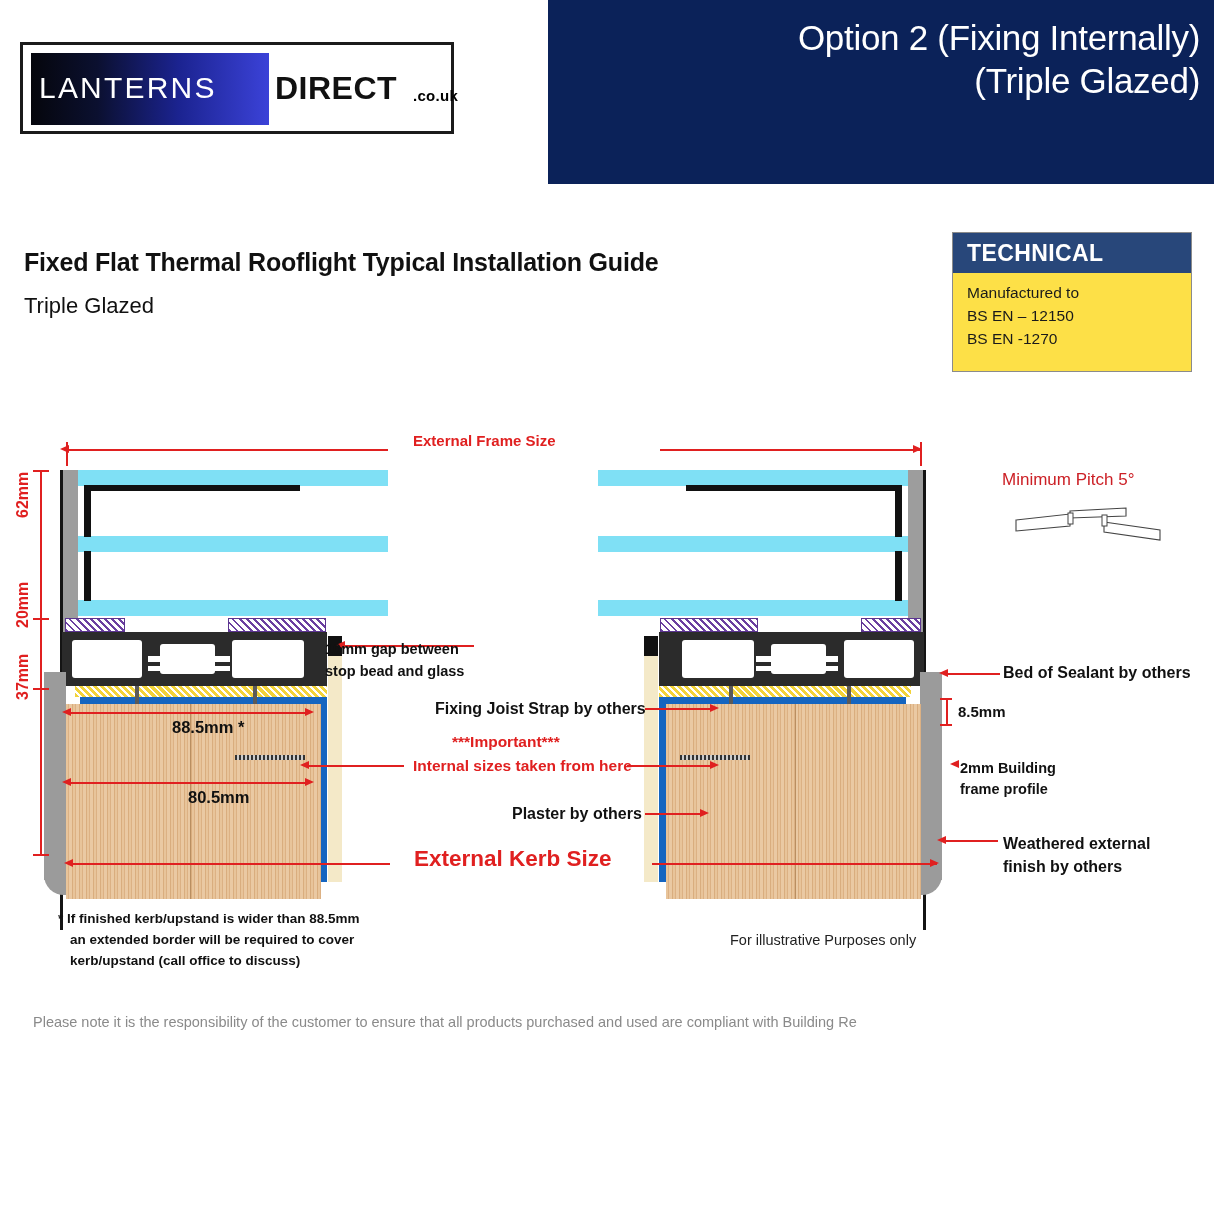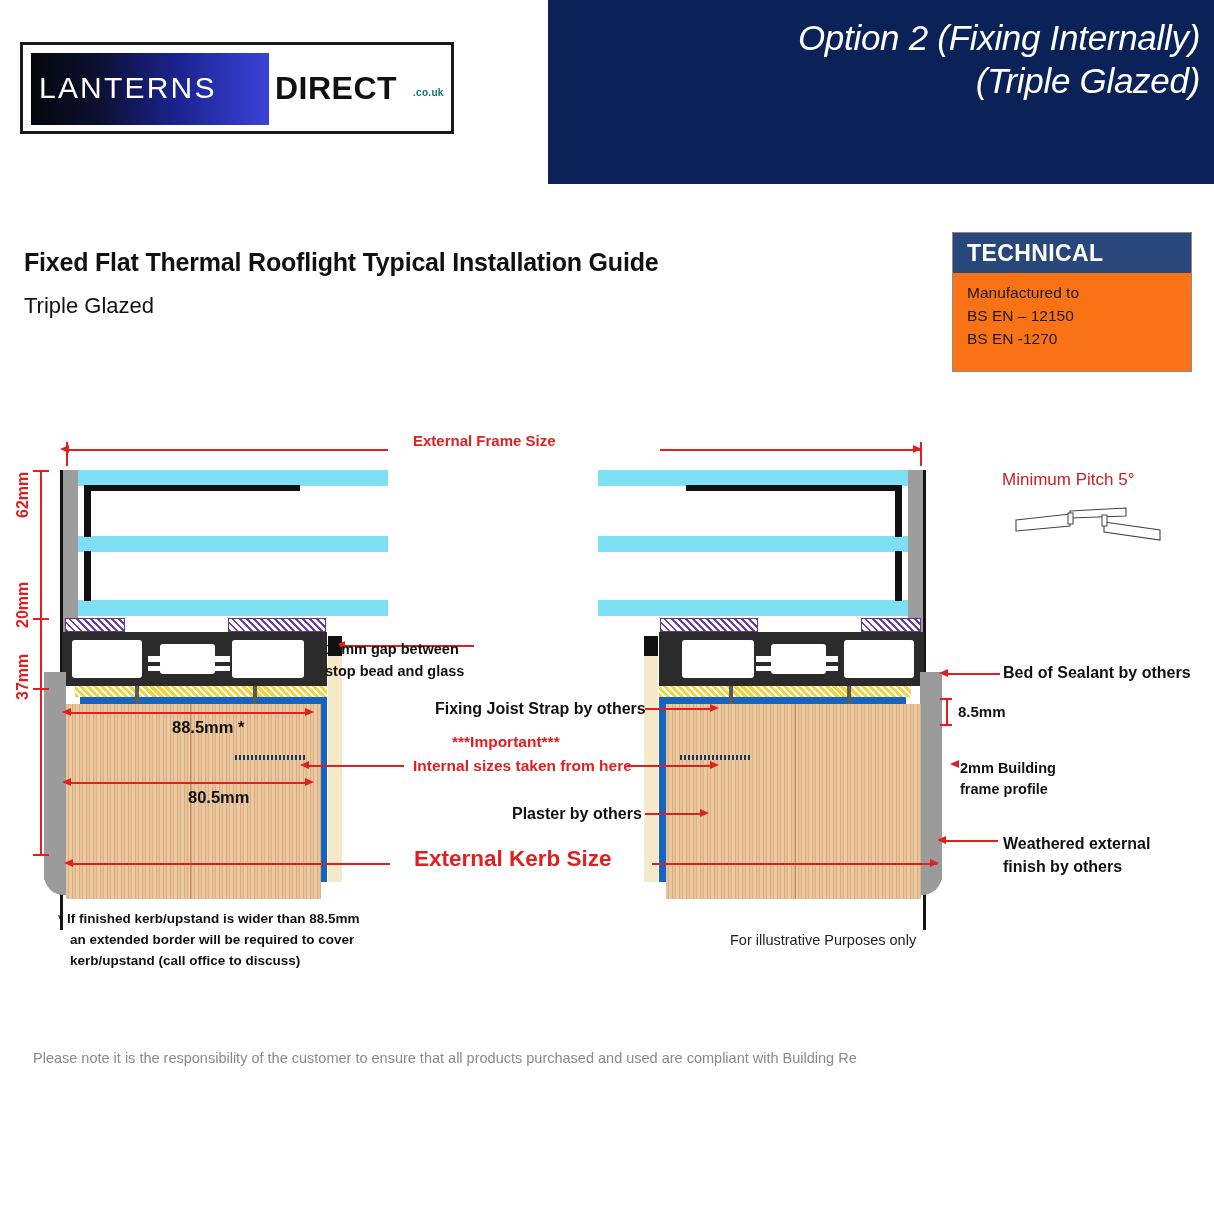"Option 2 (Fixing Internally)" #header-title div { font-style: italic -> none }
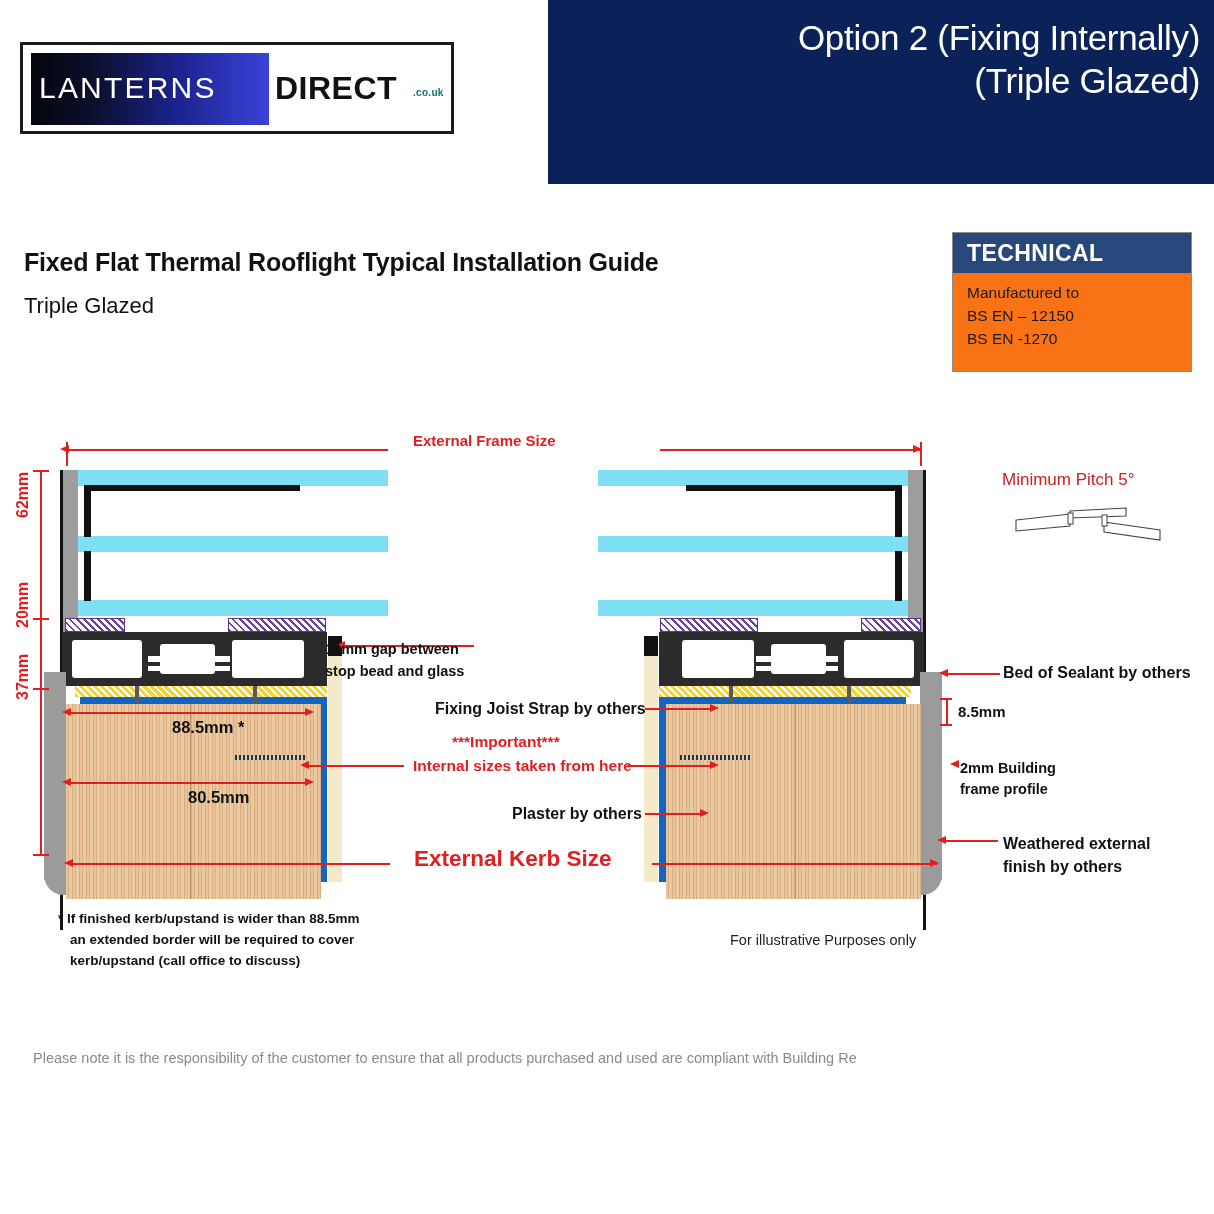".co.uk" #logo-couk { color: #0f766e -> #000000; font-size: 10px -> 15px }
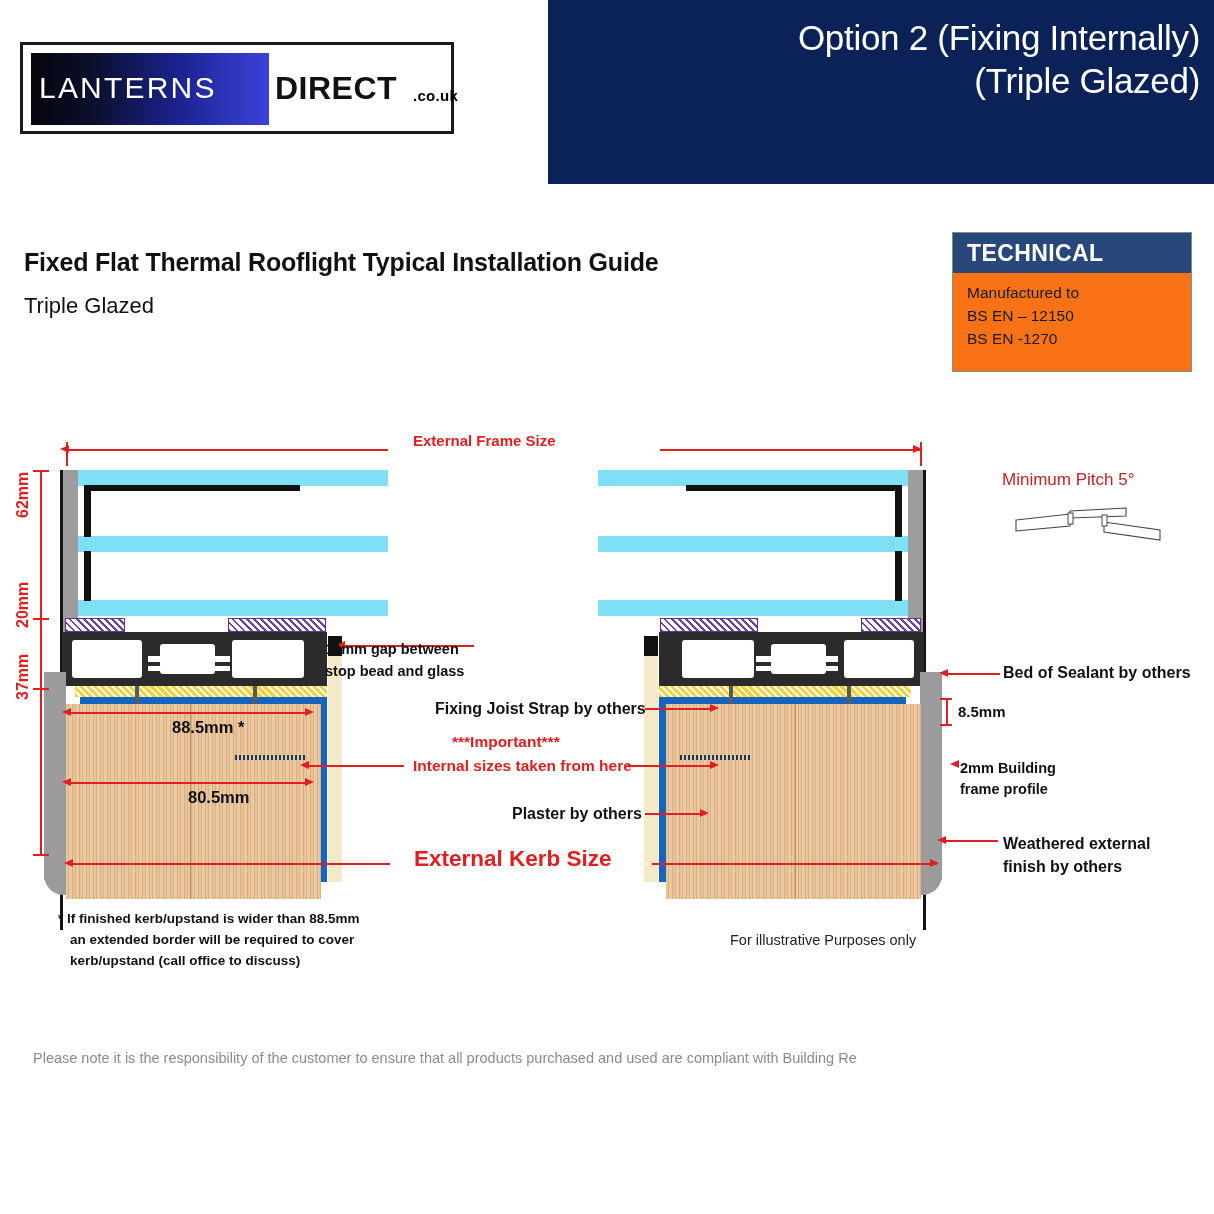"TECHNICAL" #tech-box { background: #f97316 -> #fde047 }
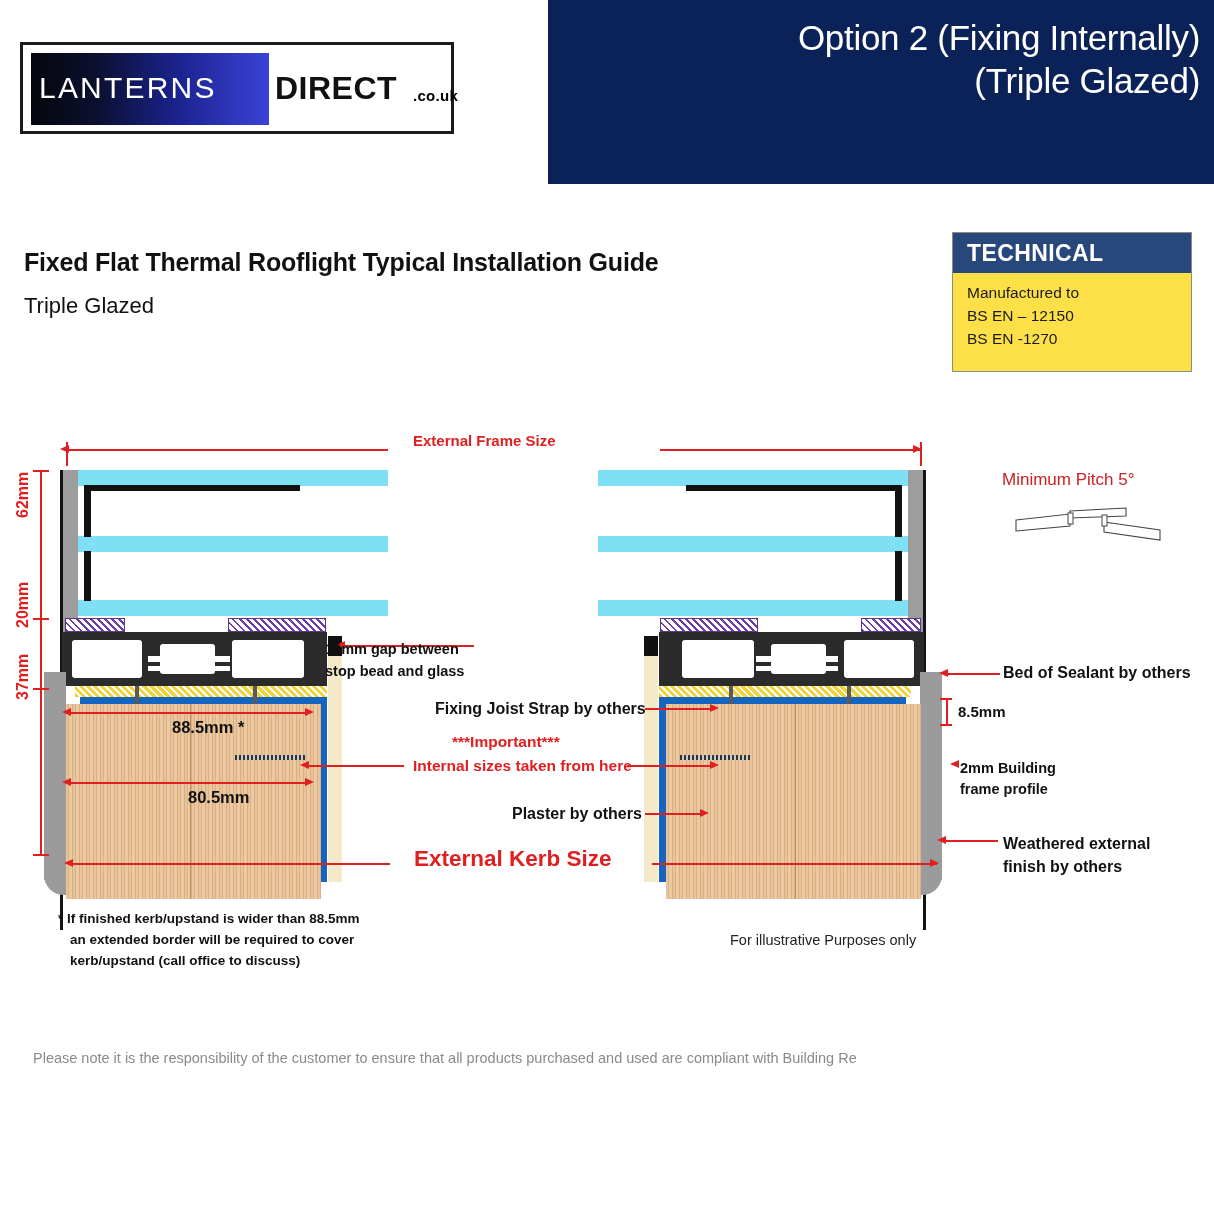"Please note it is the" #disclaimer { margin-top: 36px -> none }
